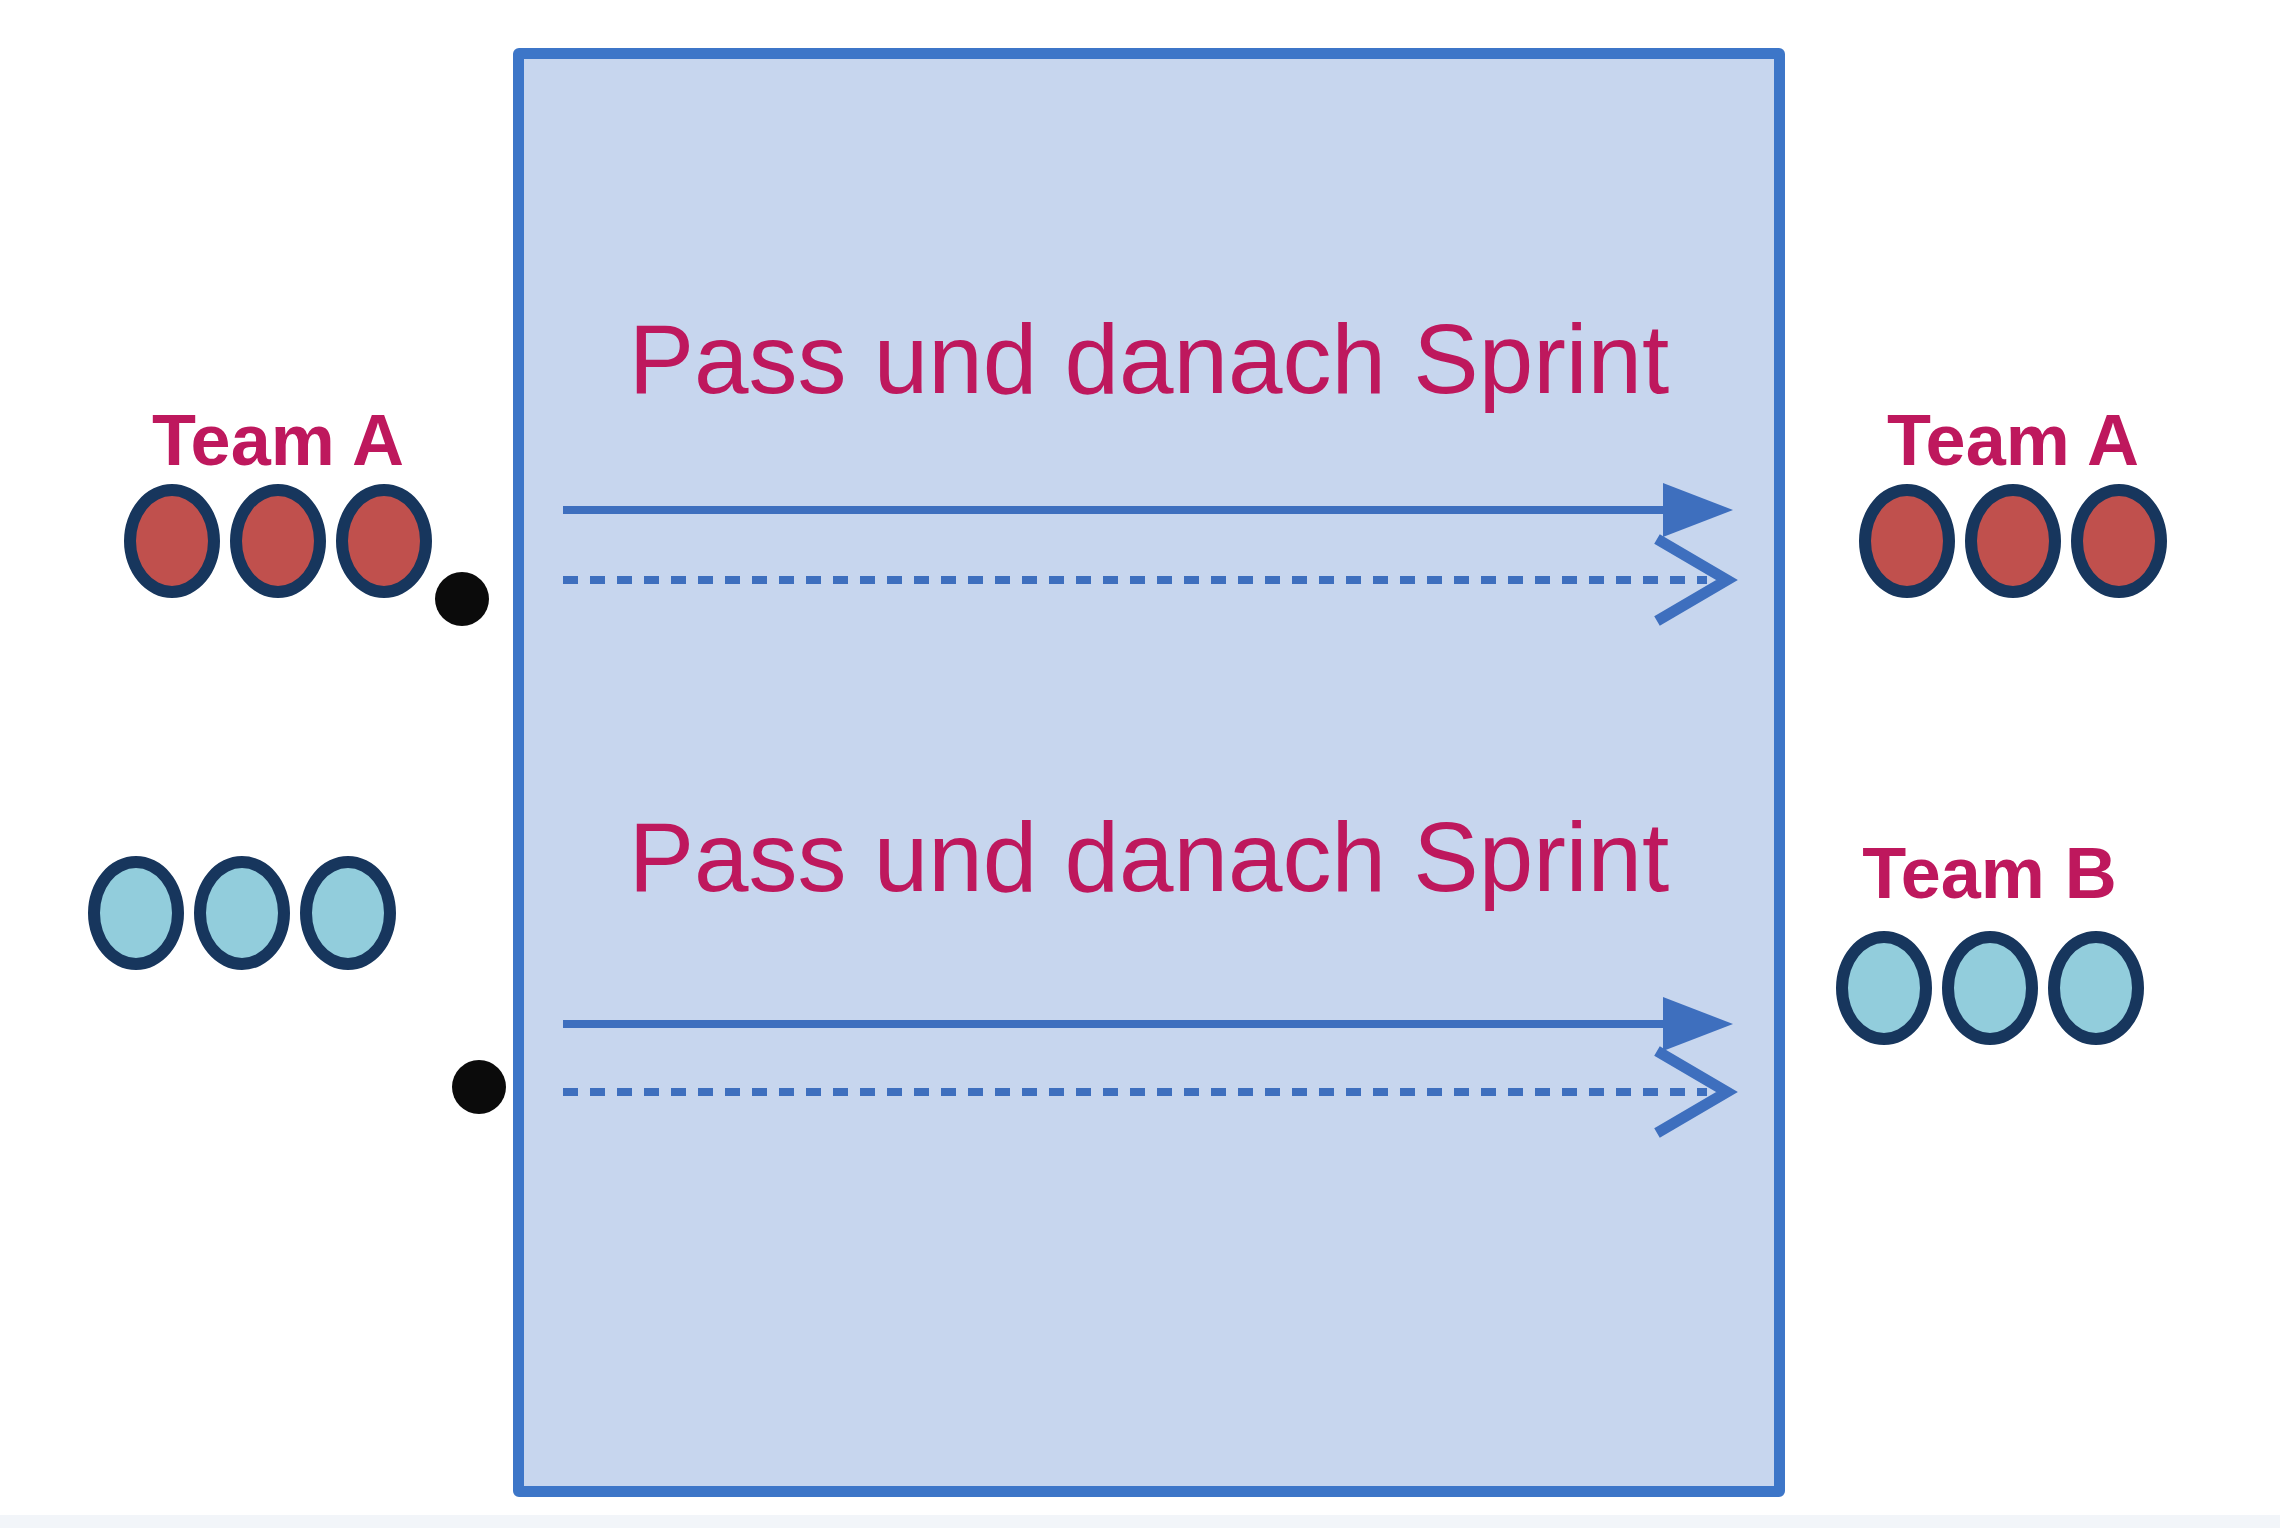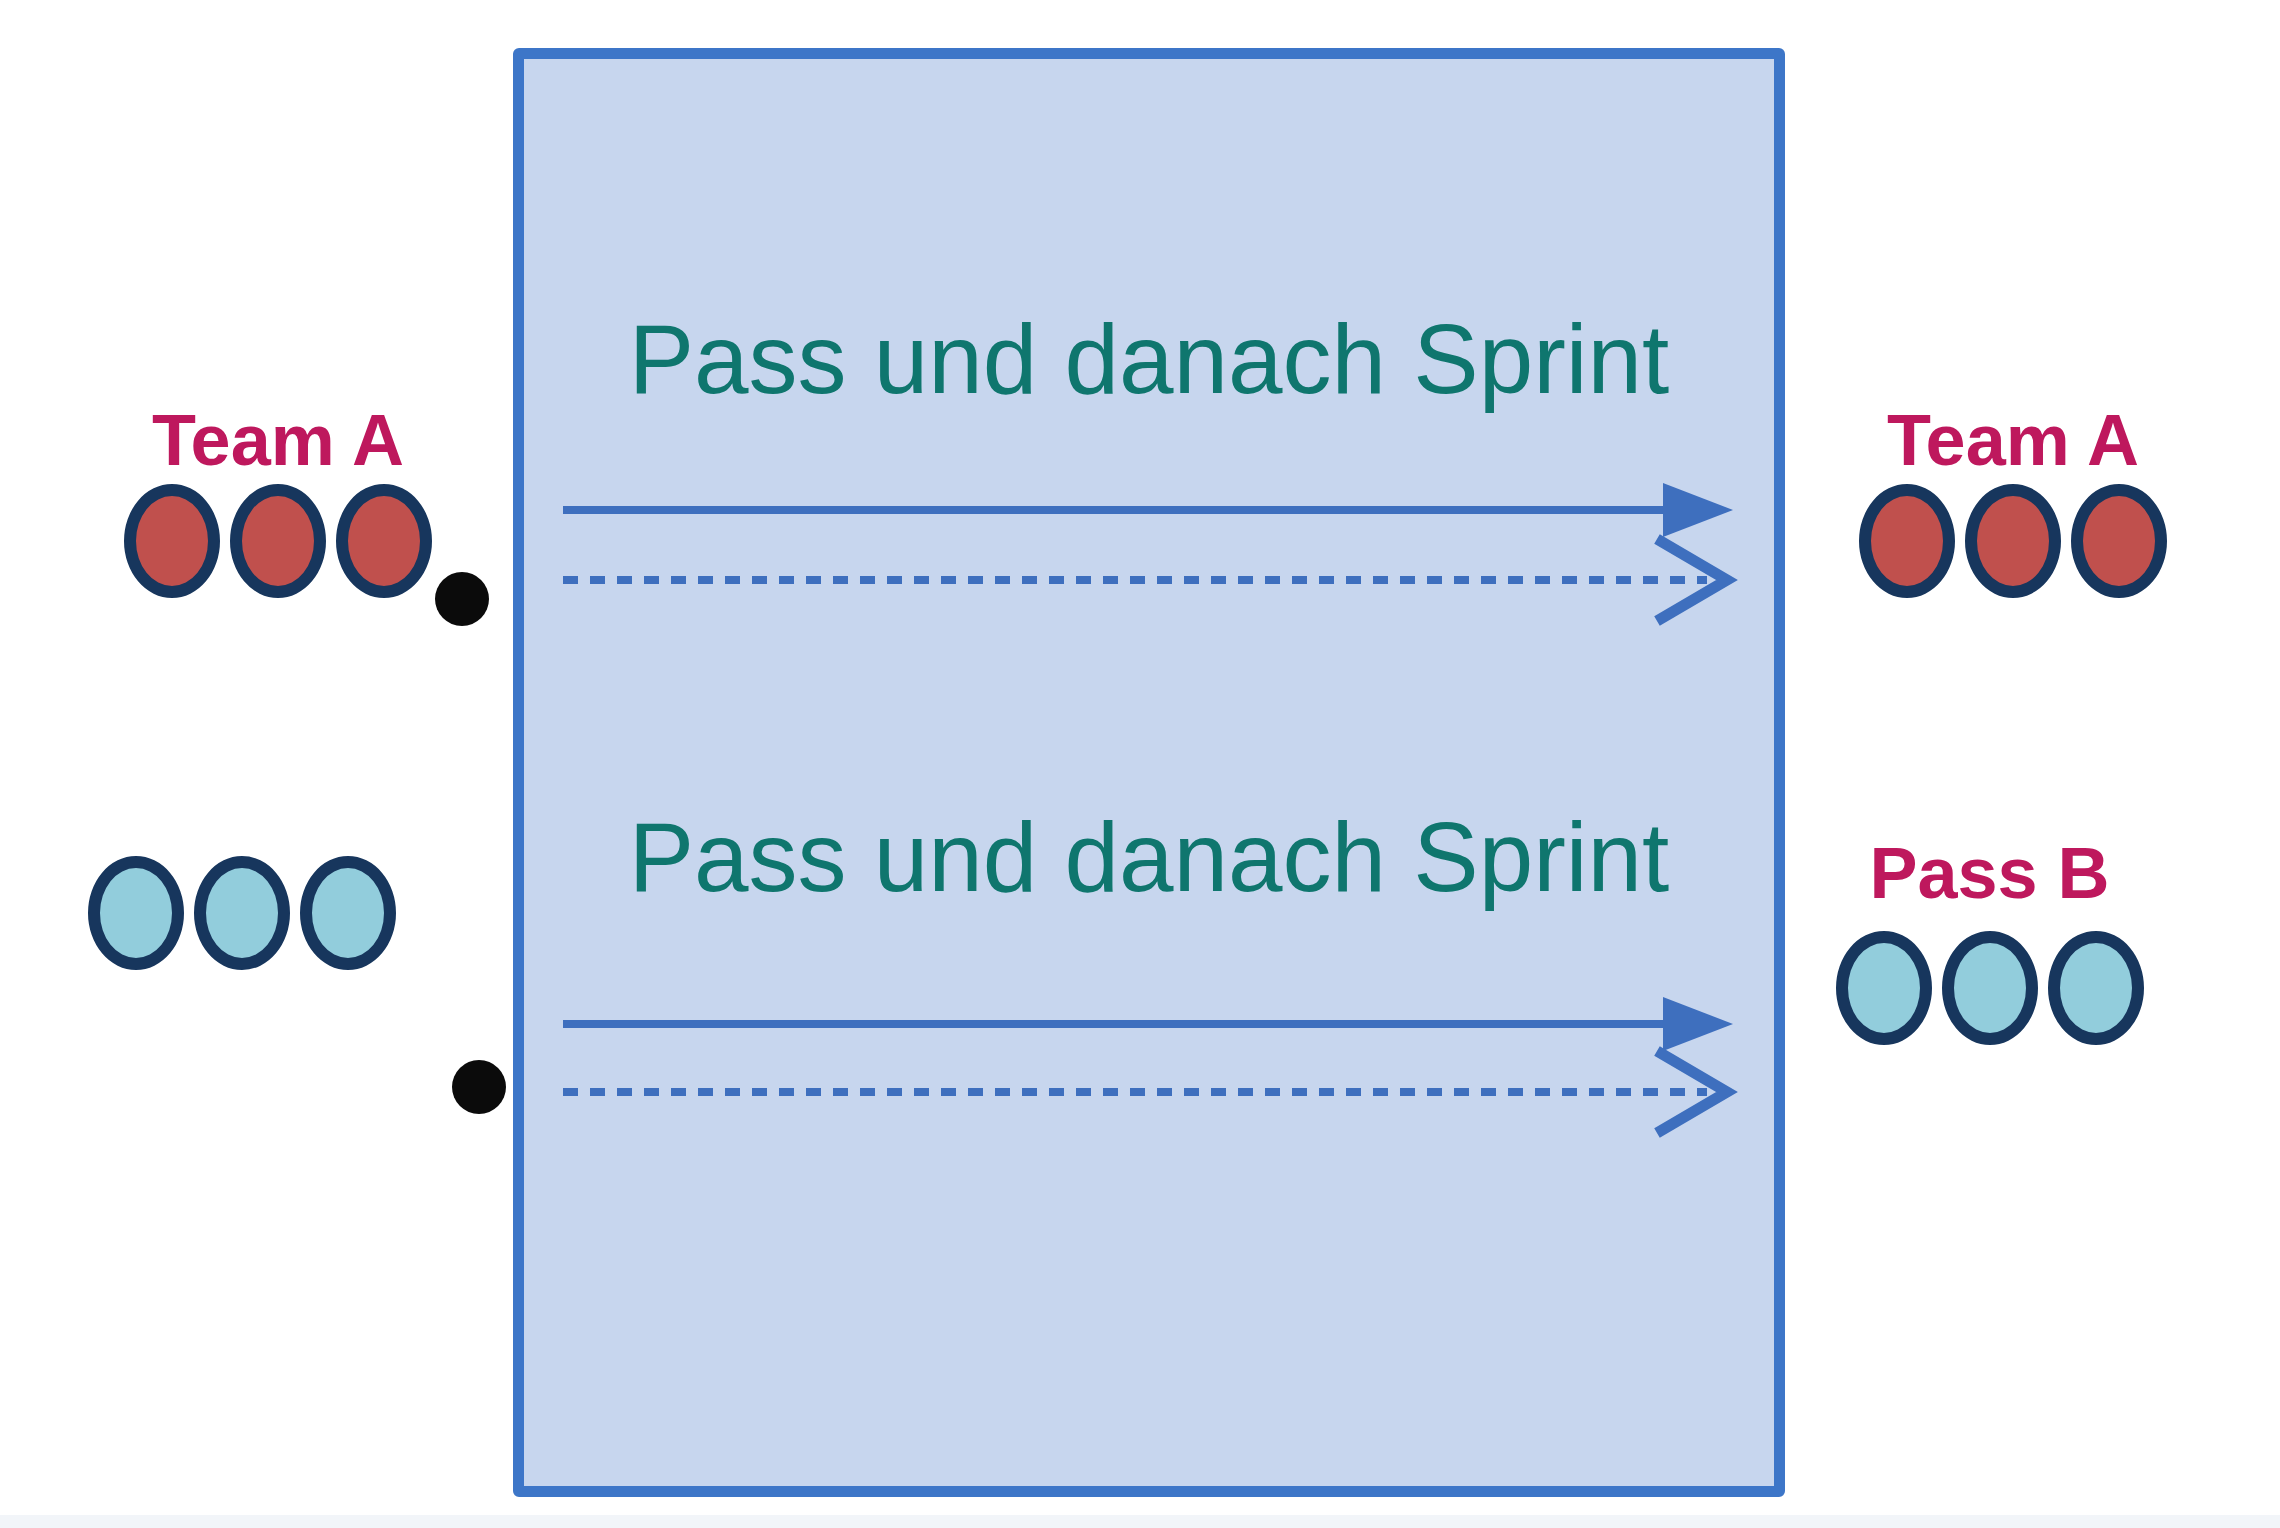"Pass und danach Sprint" .drill-label { color: #0f766e -> #be185d }
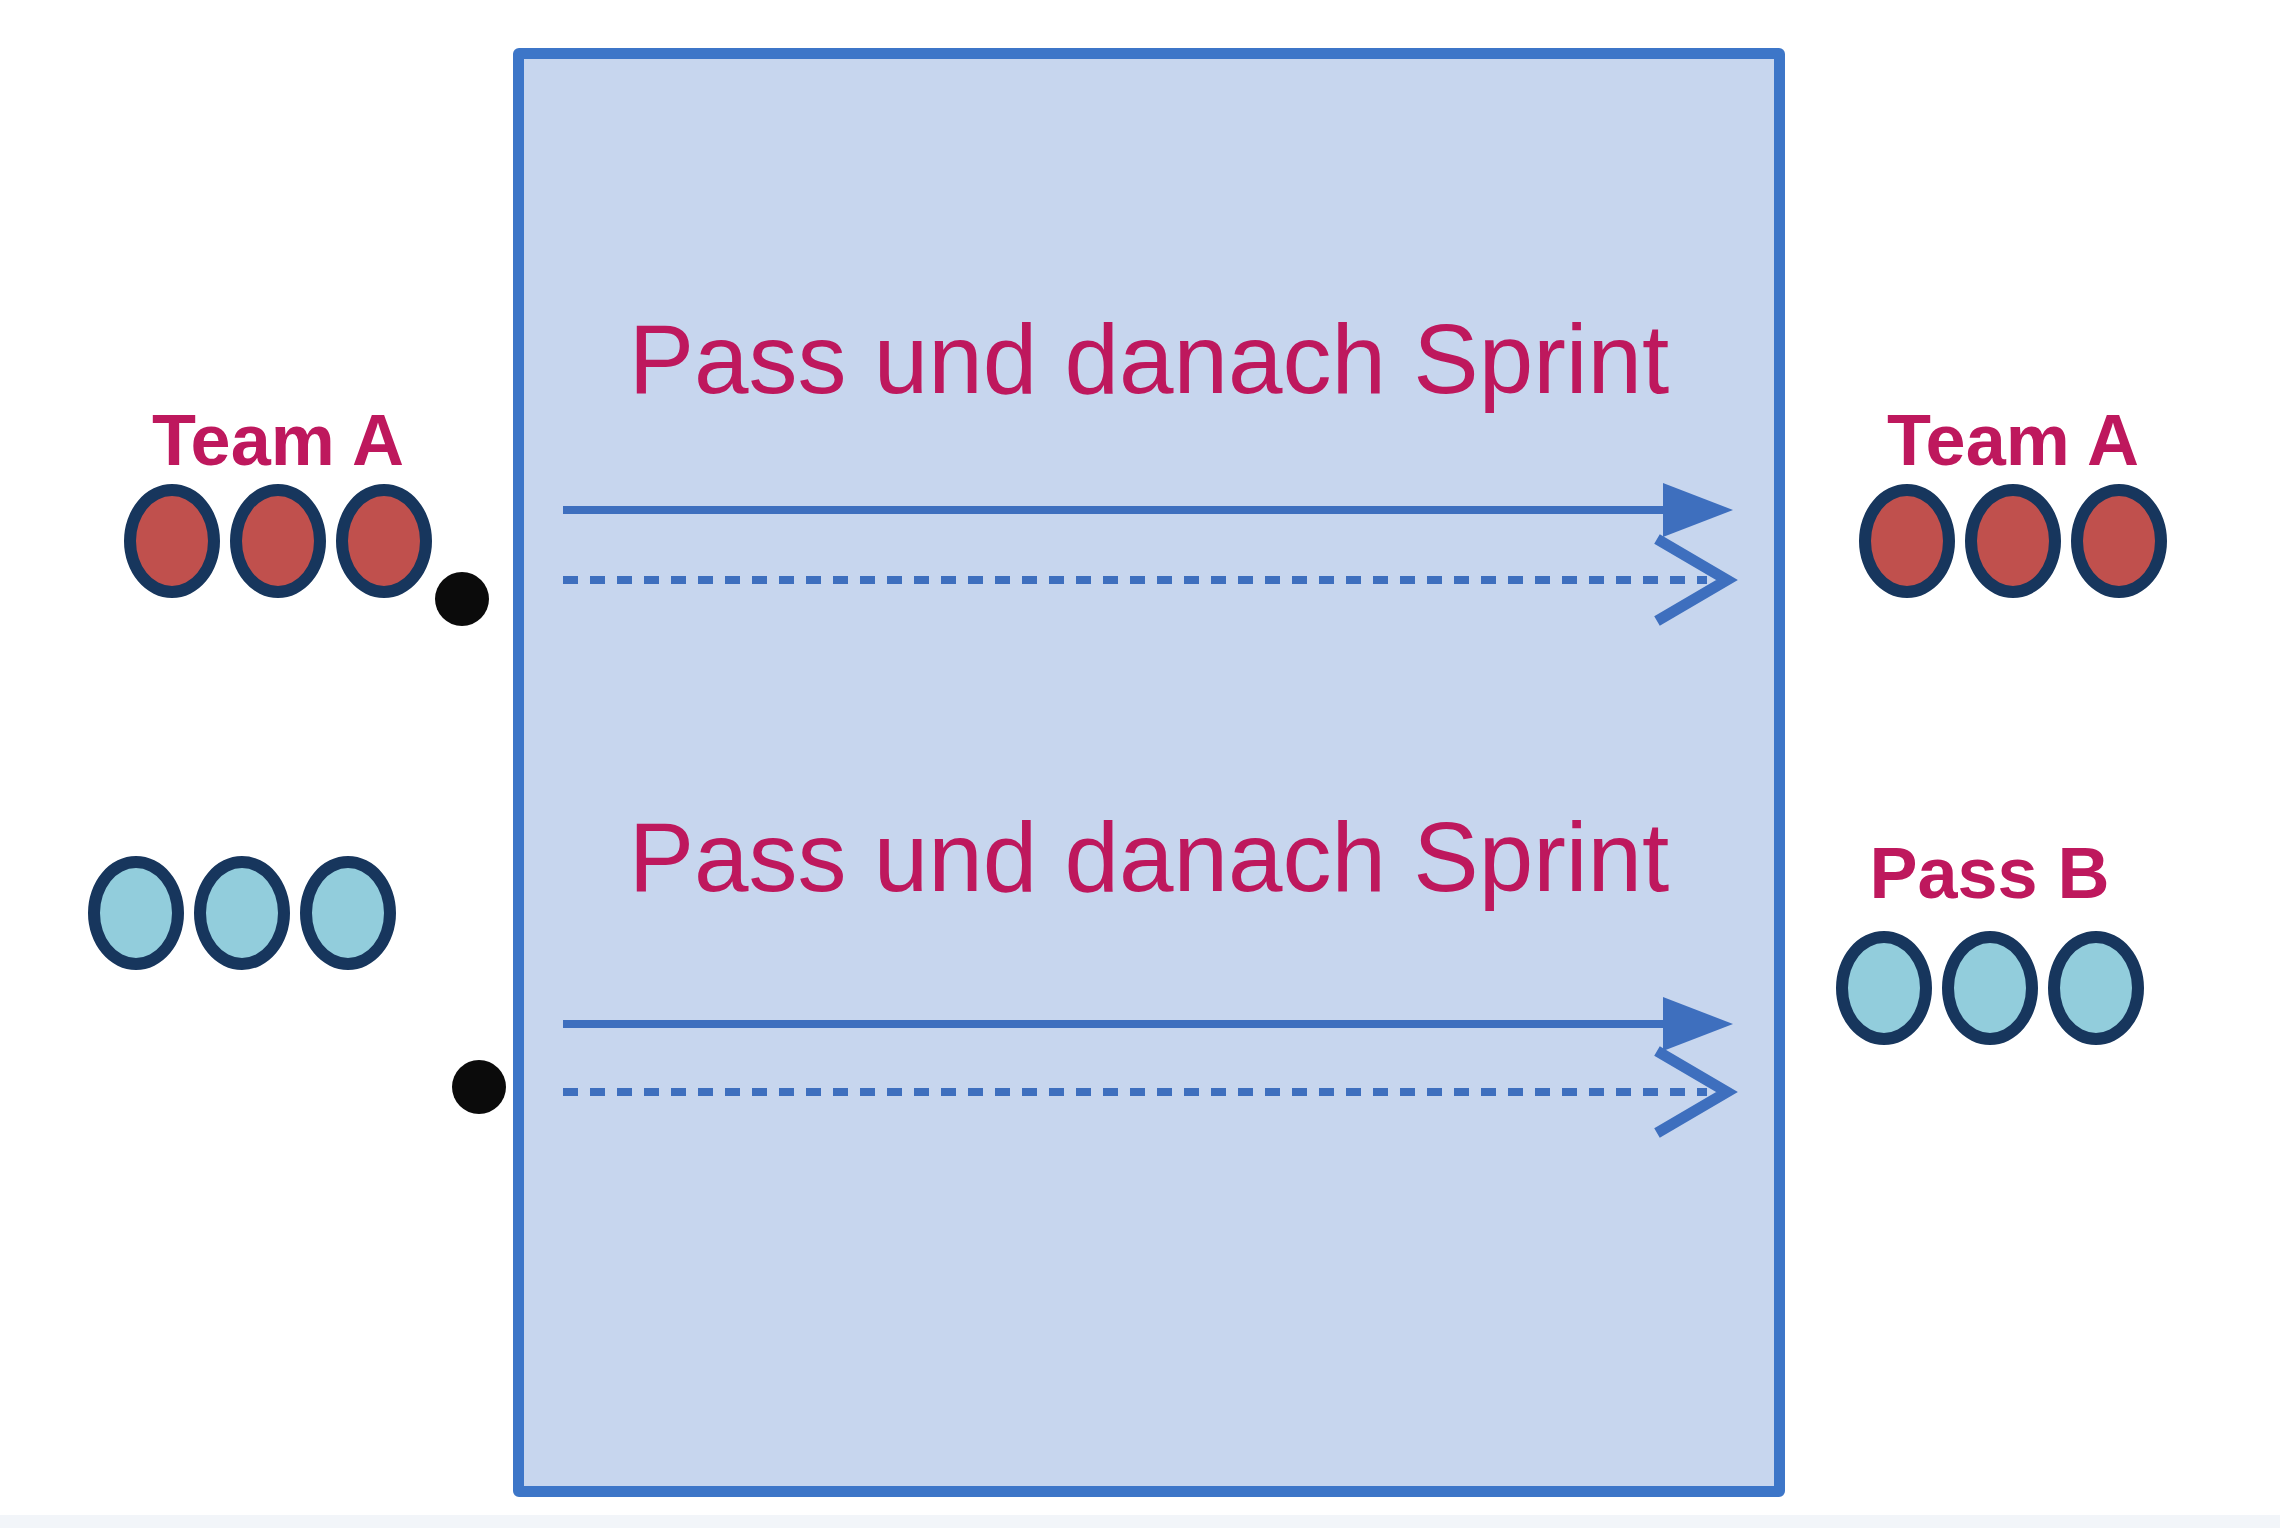"Pass B" div.team-label { text: Pass -> Team }
